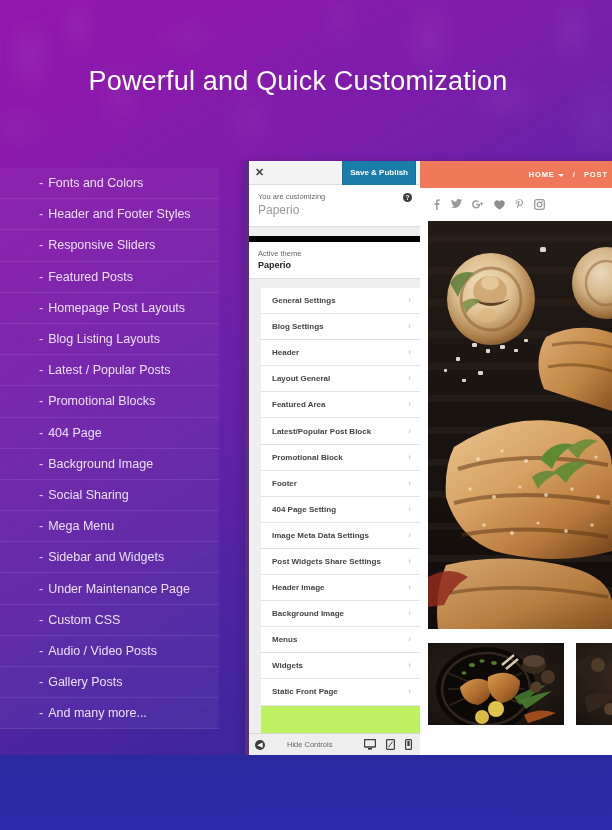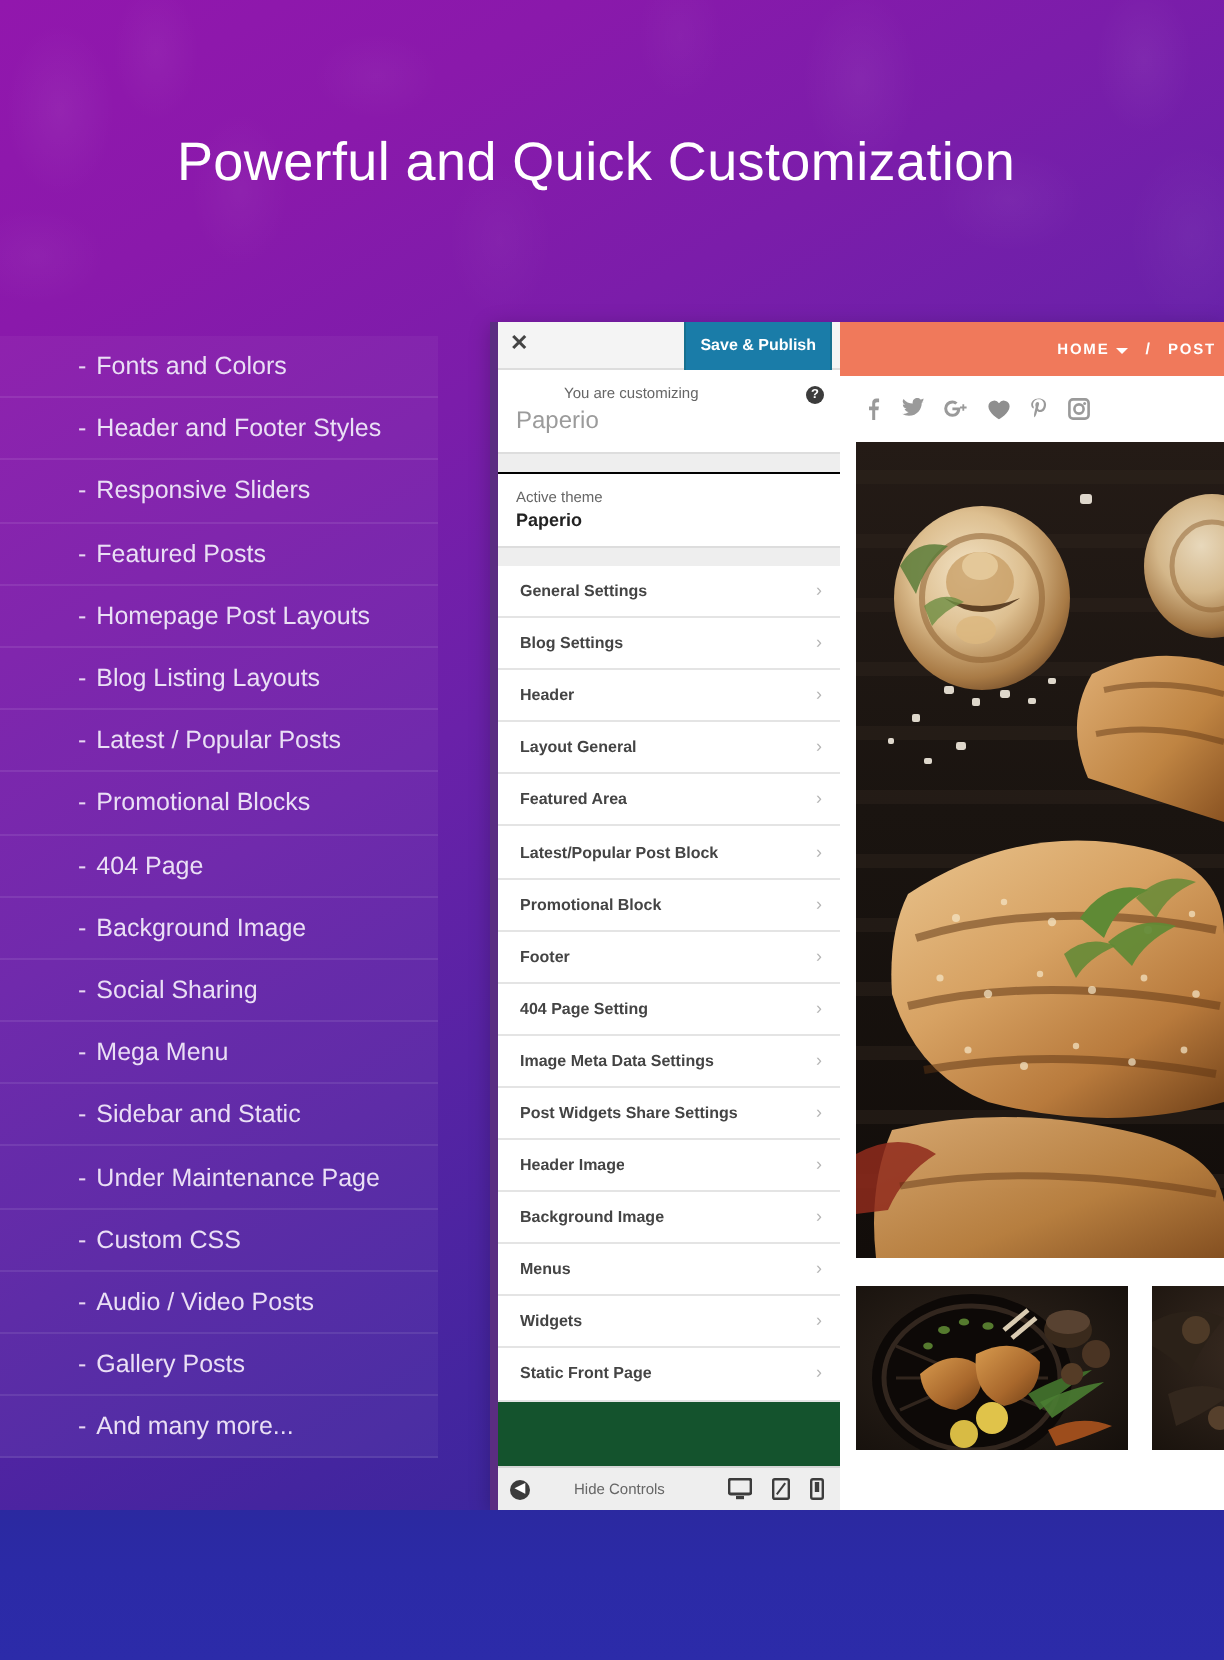"You are customizing" .cz-label { margin-left: 24px -> none }
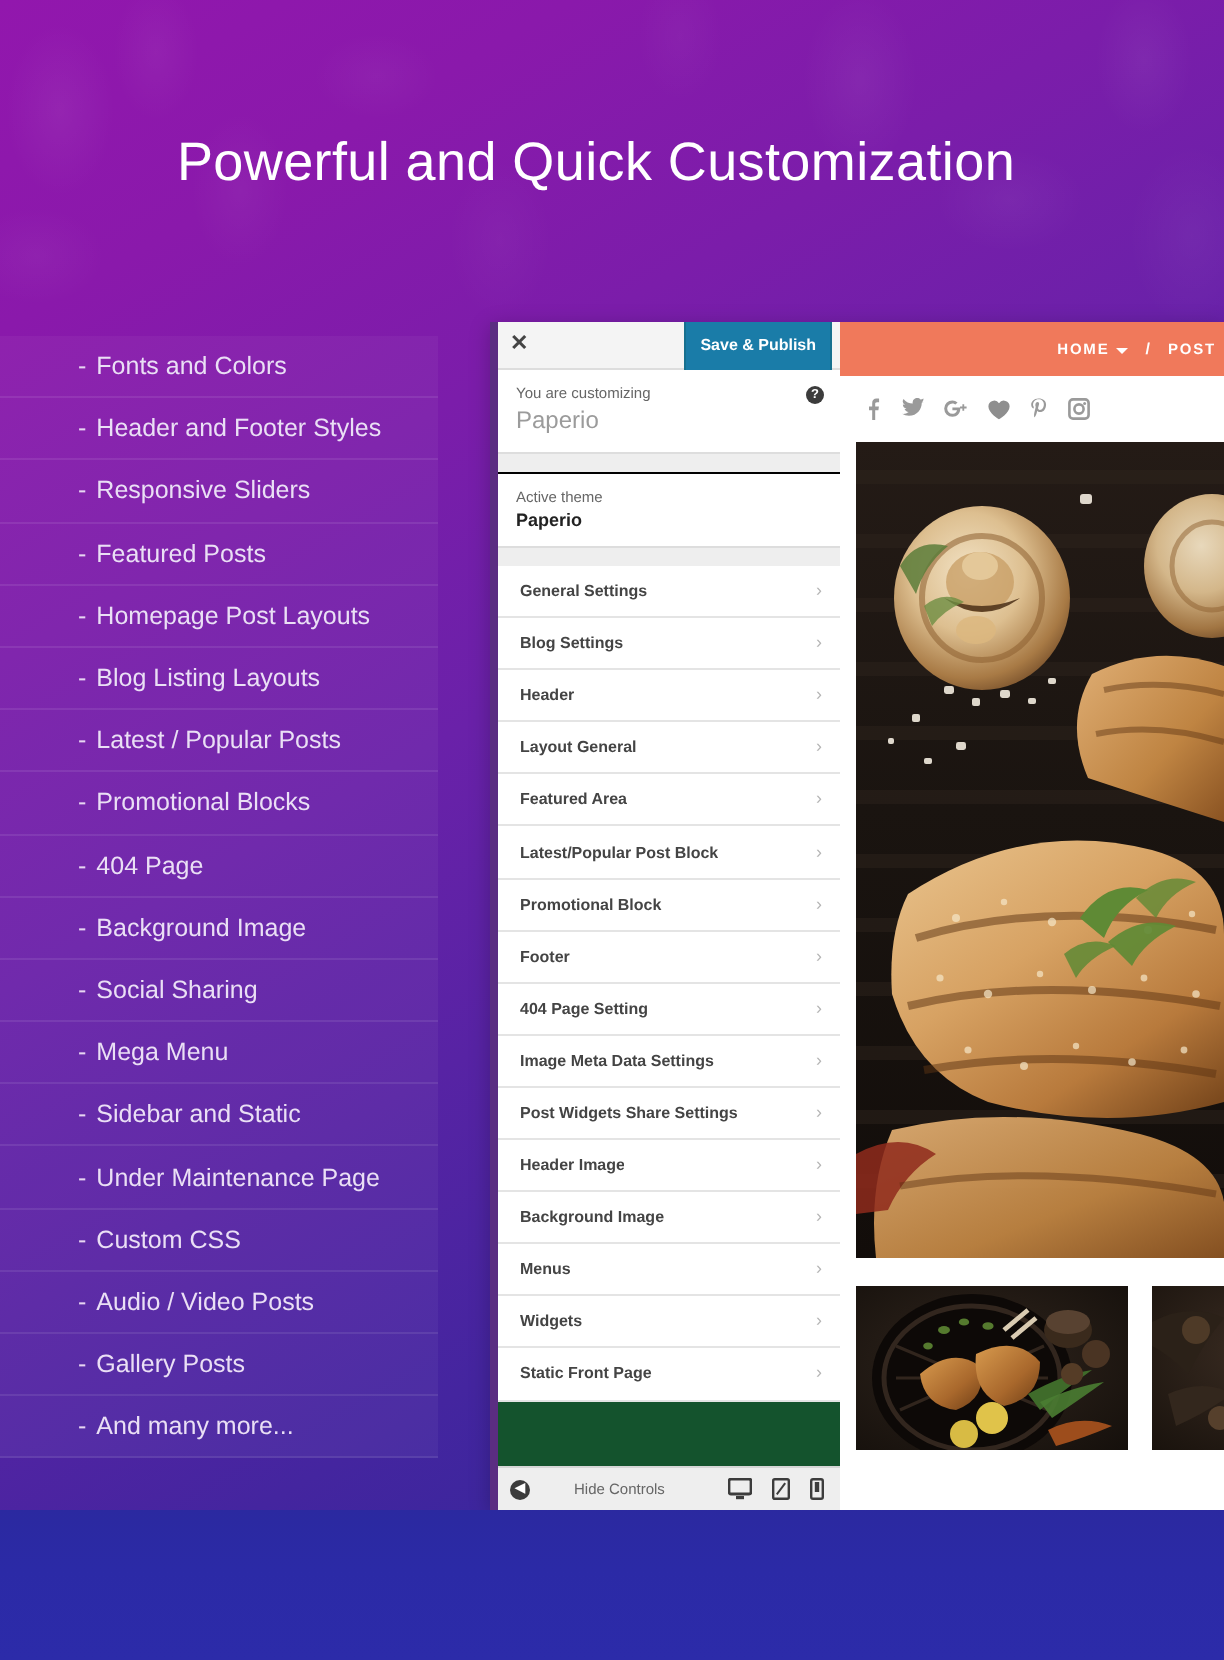"Active theme" .cz-active { border-top: 1px solid #000000 -> 6px solid #000000 }
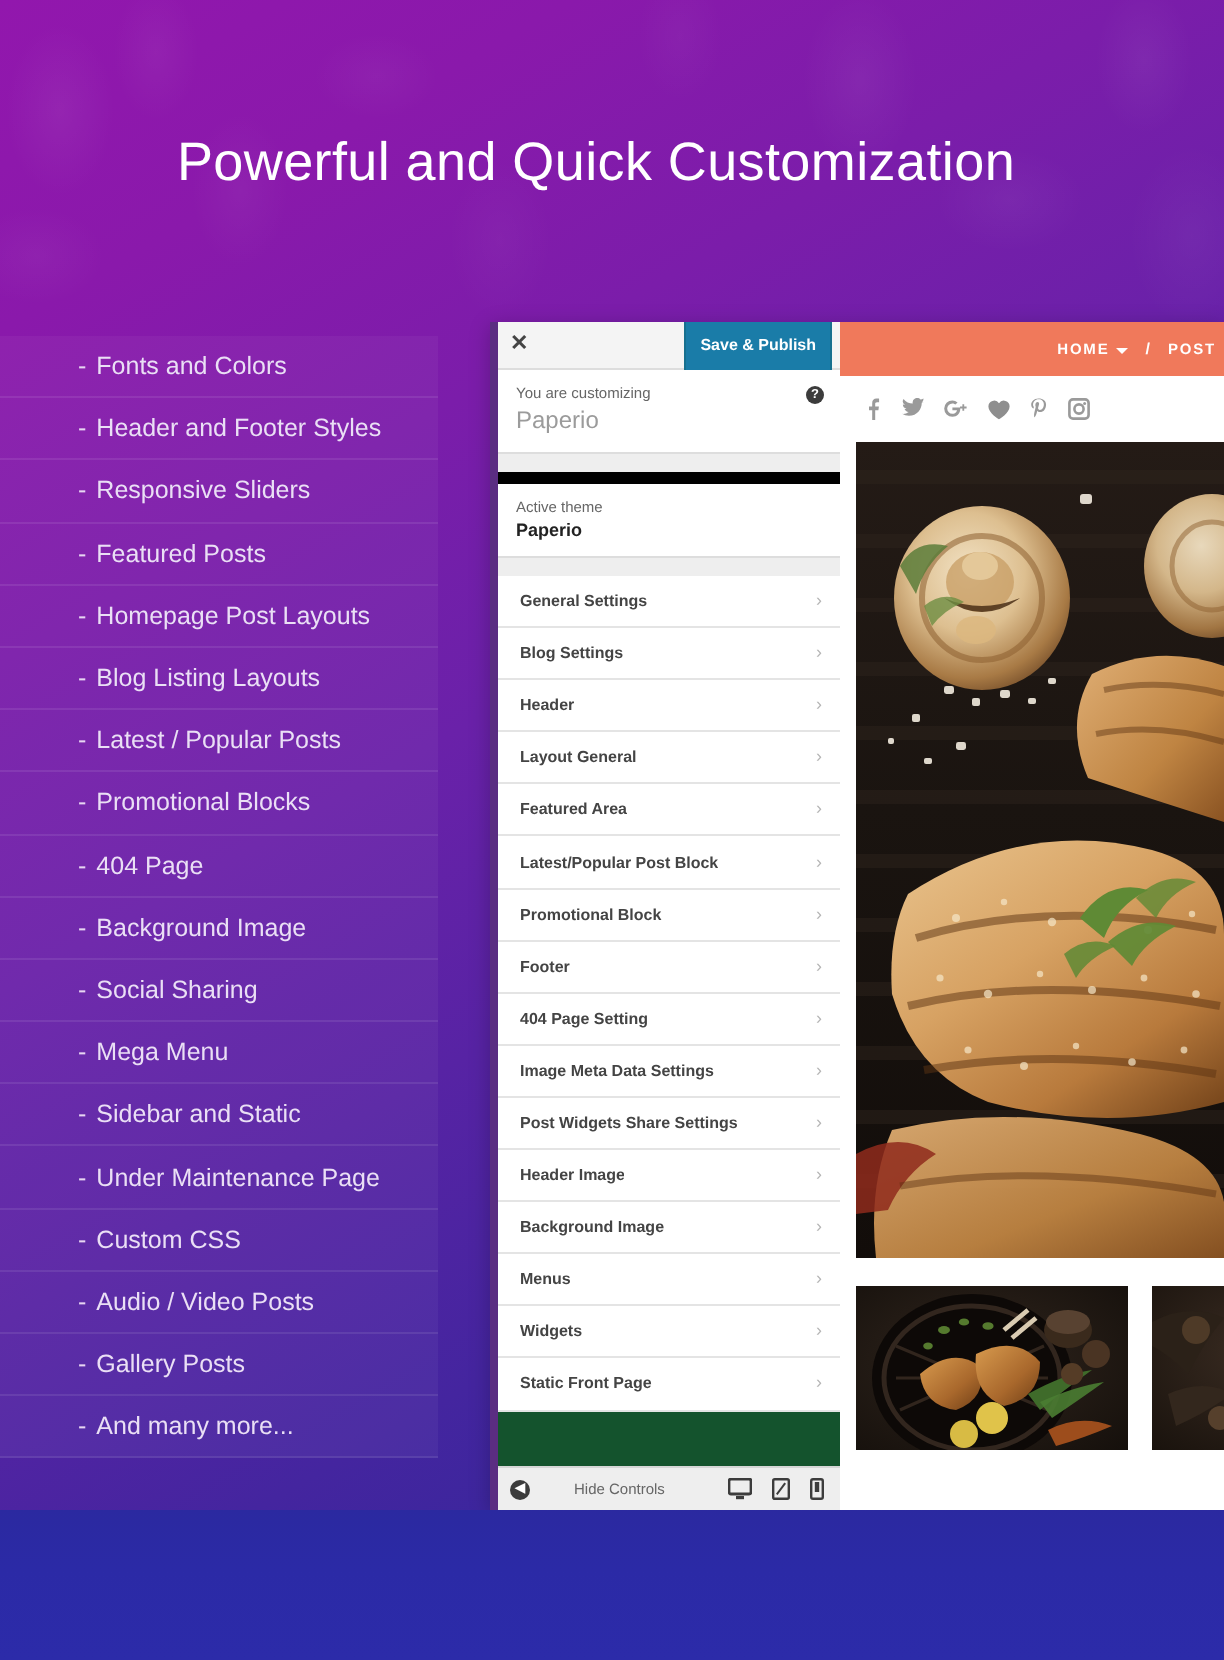"General Settings" .cz-menu { background: #14532d -> #bef264; margin-left: none -> 12px }
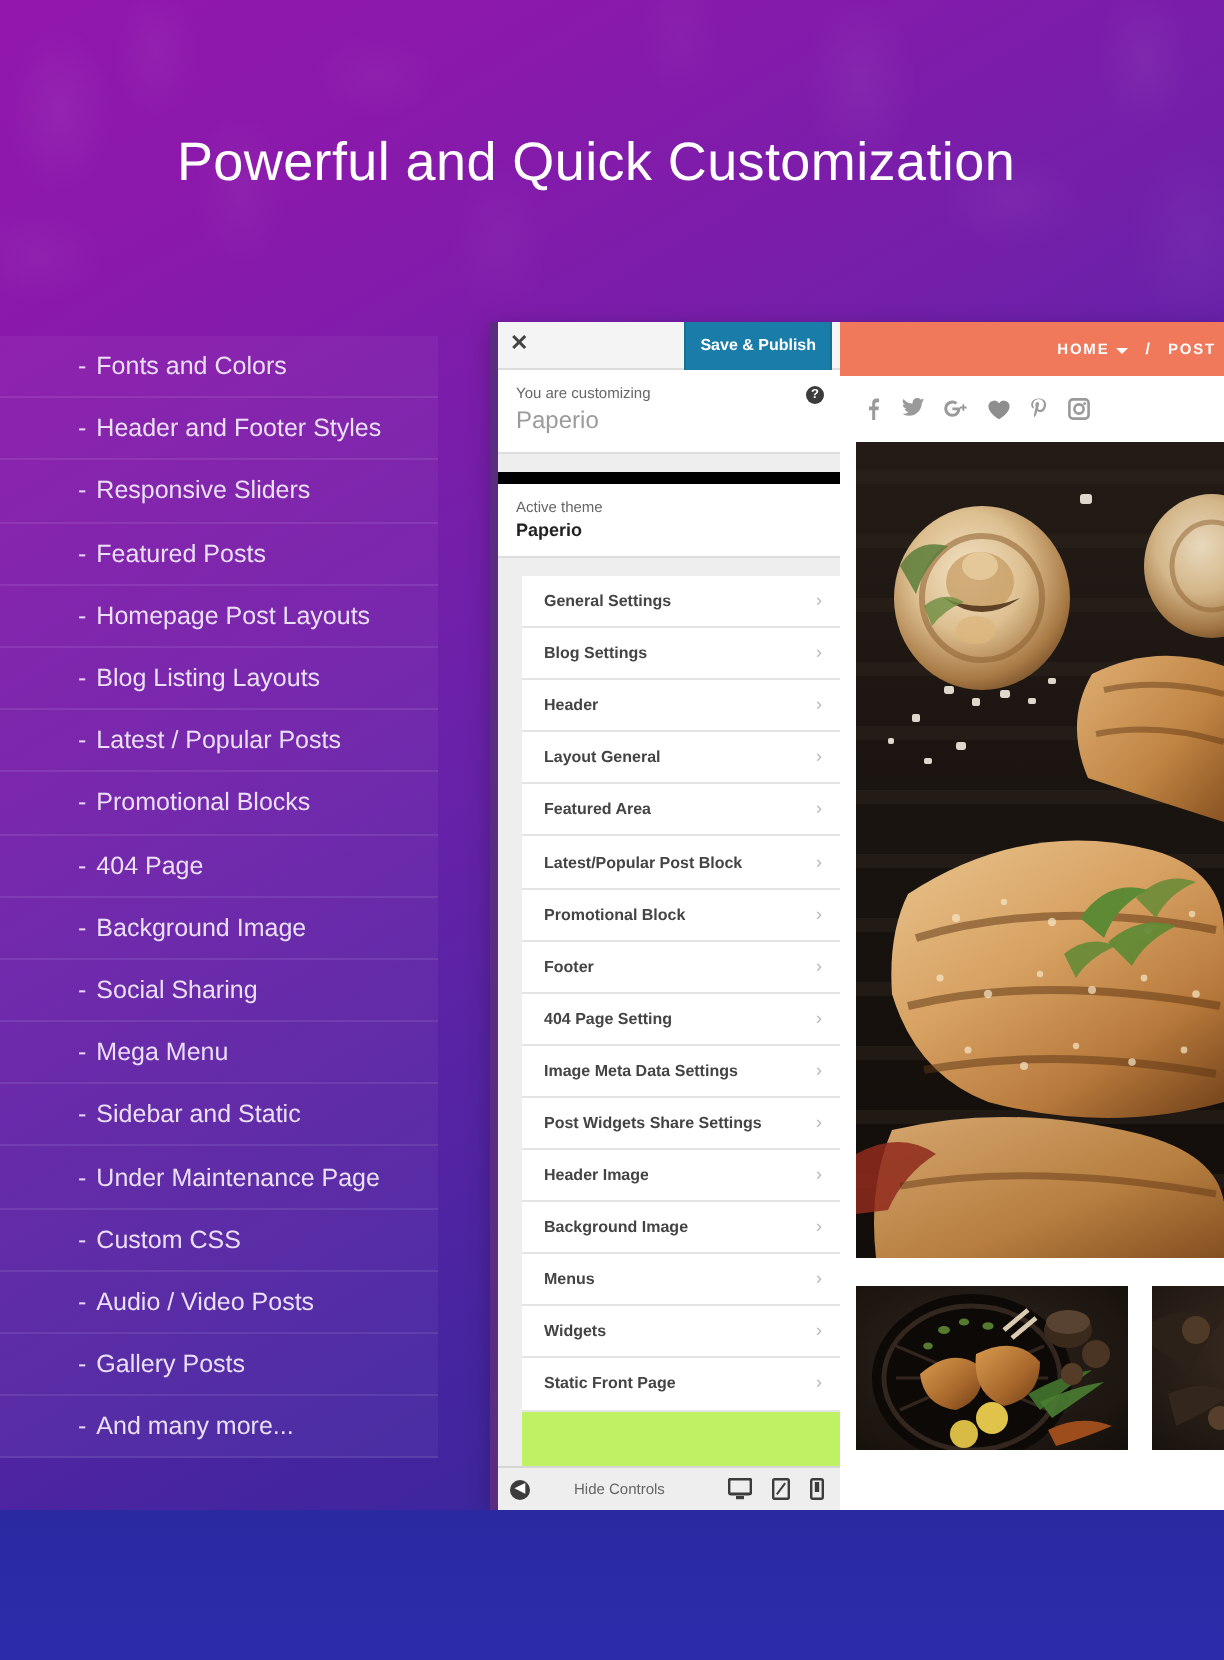"Sidebar and Static" span.txt { text: Static -> Widgets }
